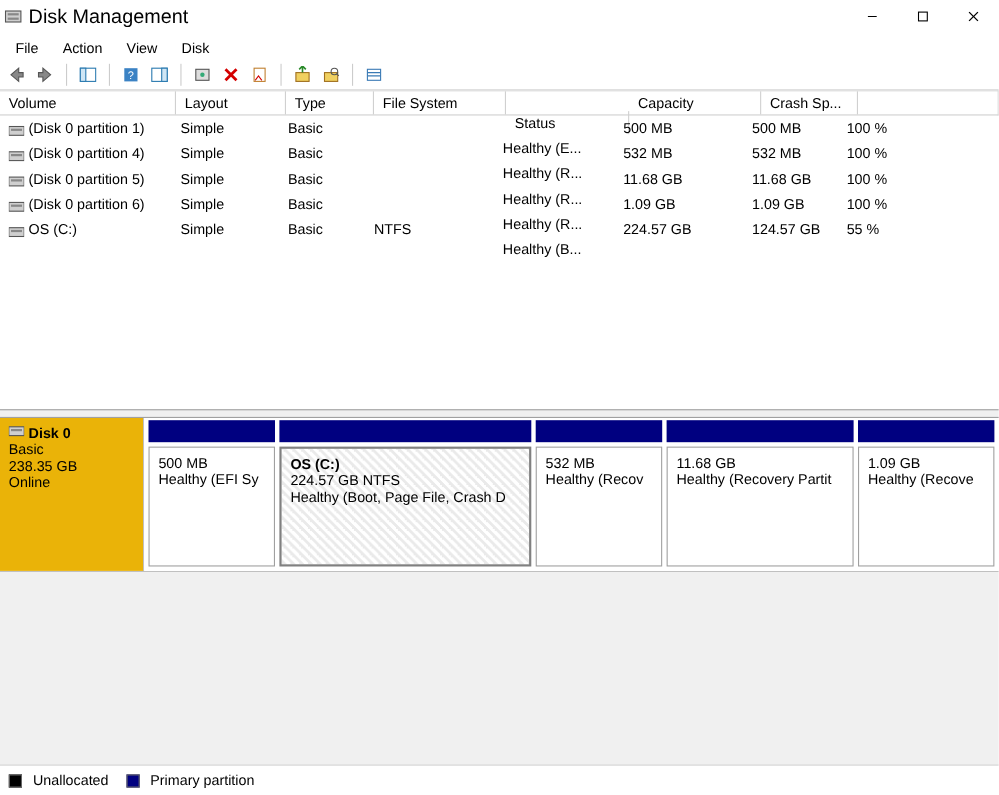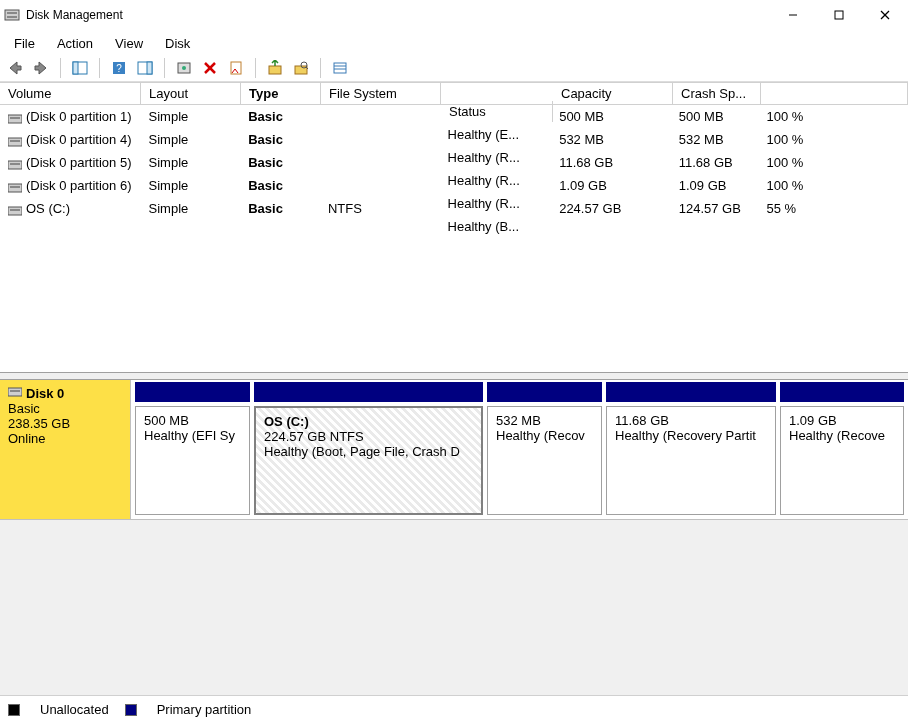"Disk Management" .titlebar .title { font-size: 12px -> 18px }
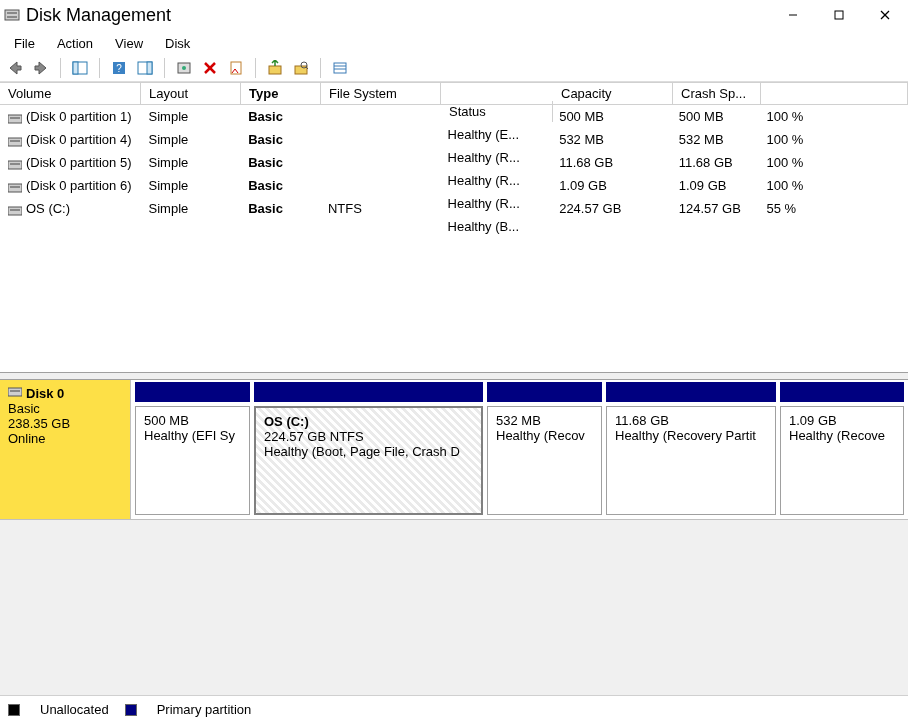"Volume" .col-vol { width: 141px -> 160px }
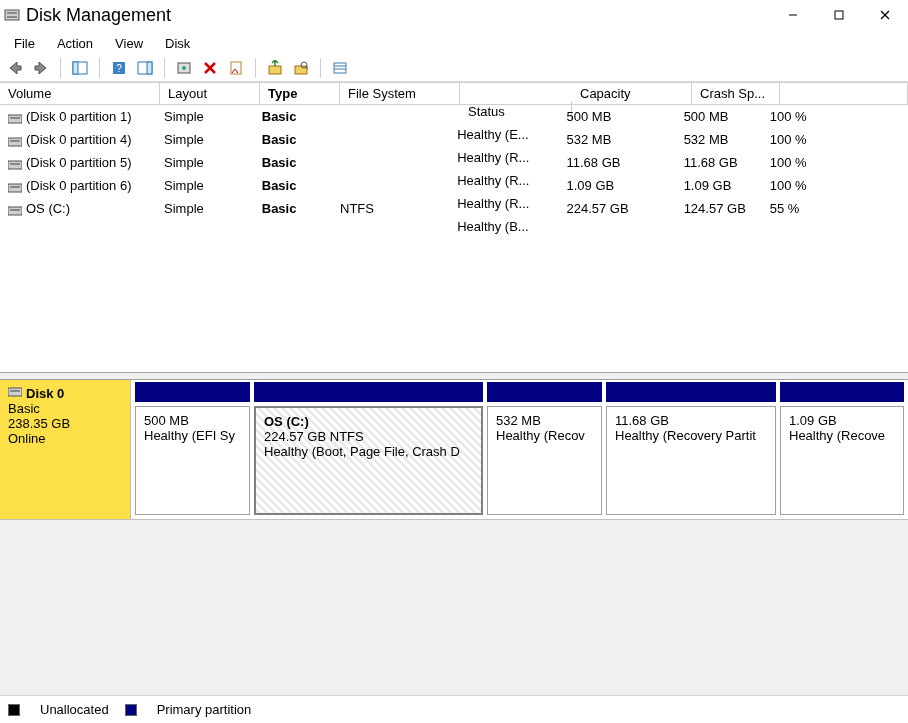"Type" .col-typ { font-weight: bold -> none }
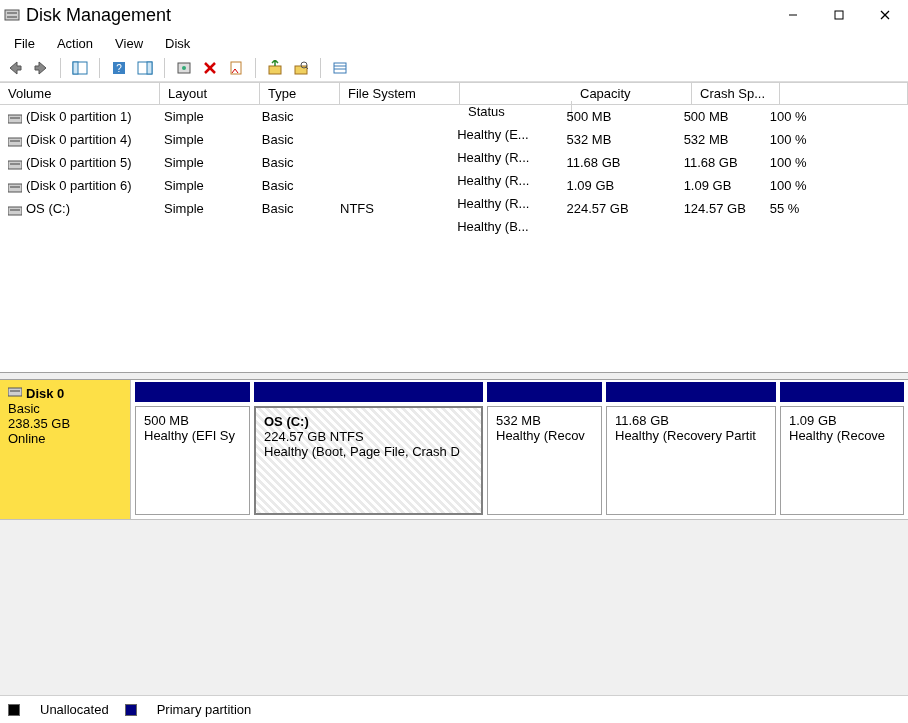"Disk 0" .disk-info { background: #fde047 -> #eab308 }
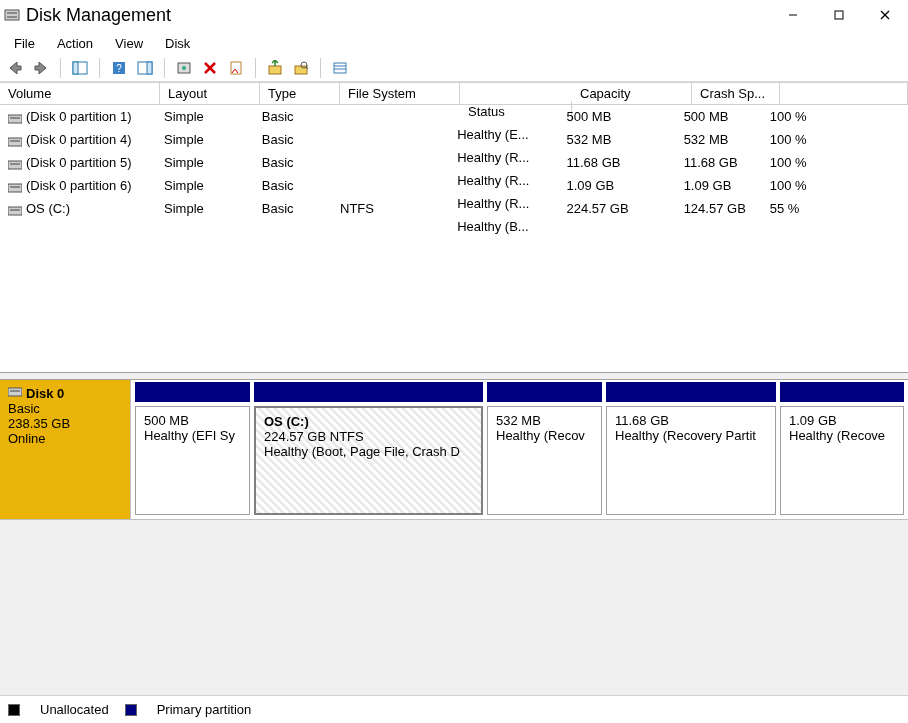"Unallocated" .legend-item { gap: 20px -> 10px }
